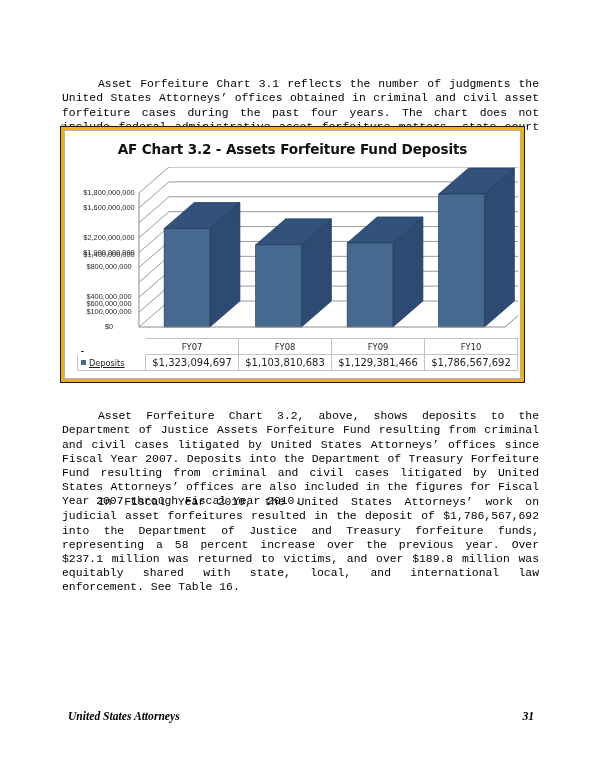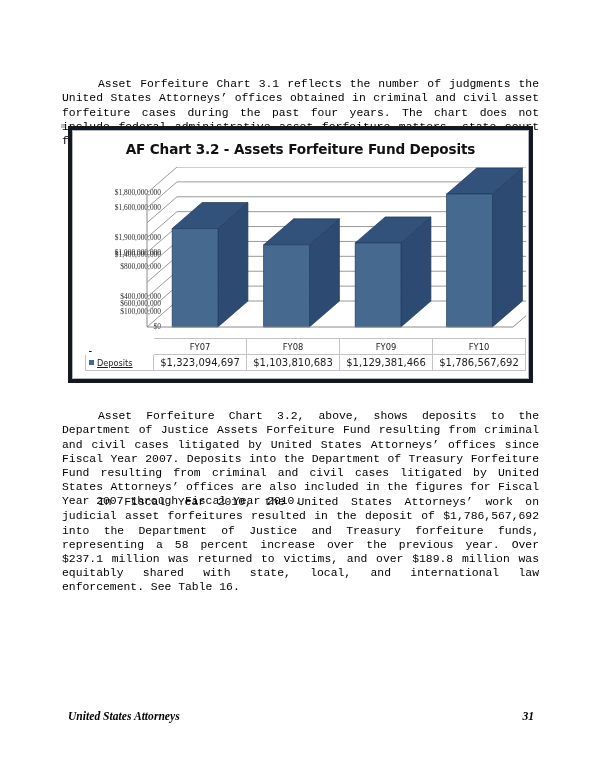"AF Chart 3.2 - Assets" .chart-frame { background: #0f172a -> #eab308; left: 68px -> 60px }
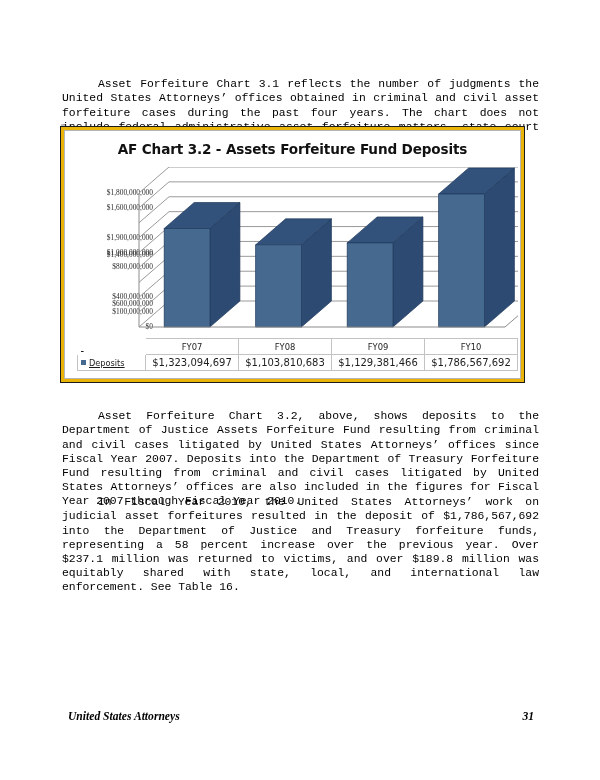"$1,800,000,000" .ylab { font-family: Liberation Serif, serif -> Liberation Sans, sans-serif; text-align: right -> center }
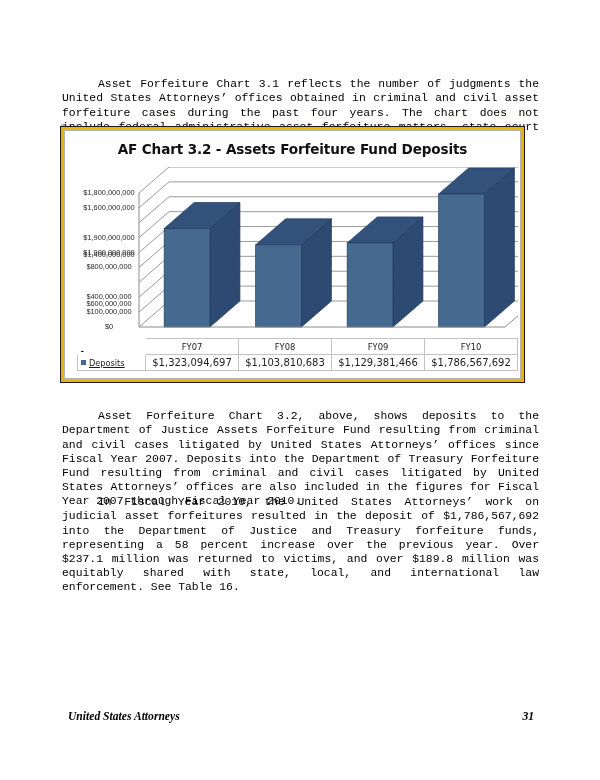"$1,900,000,000" div.ylab { text: $1,900,000,000 -> $2,200,000,000 }
